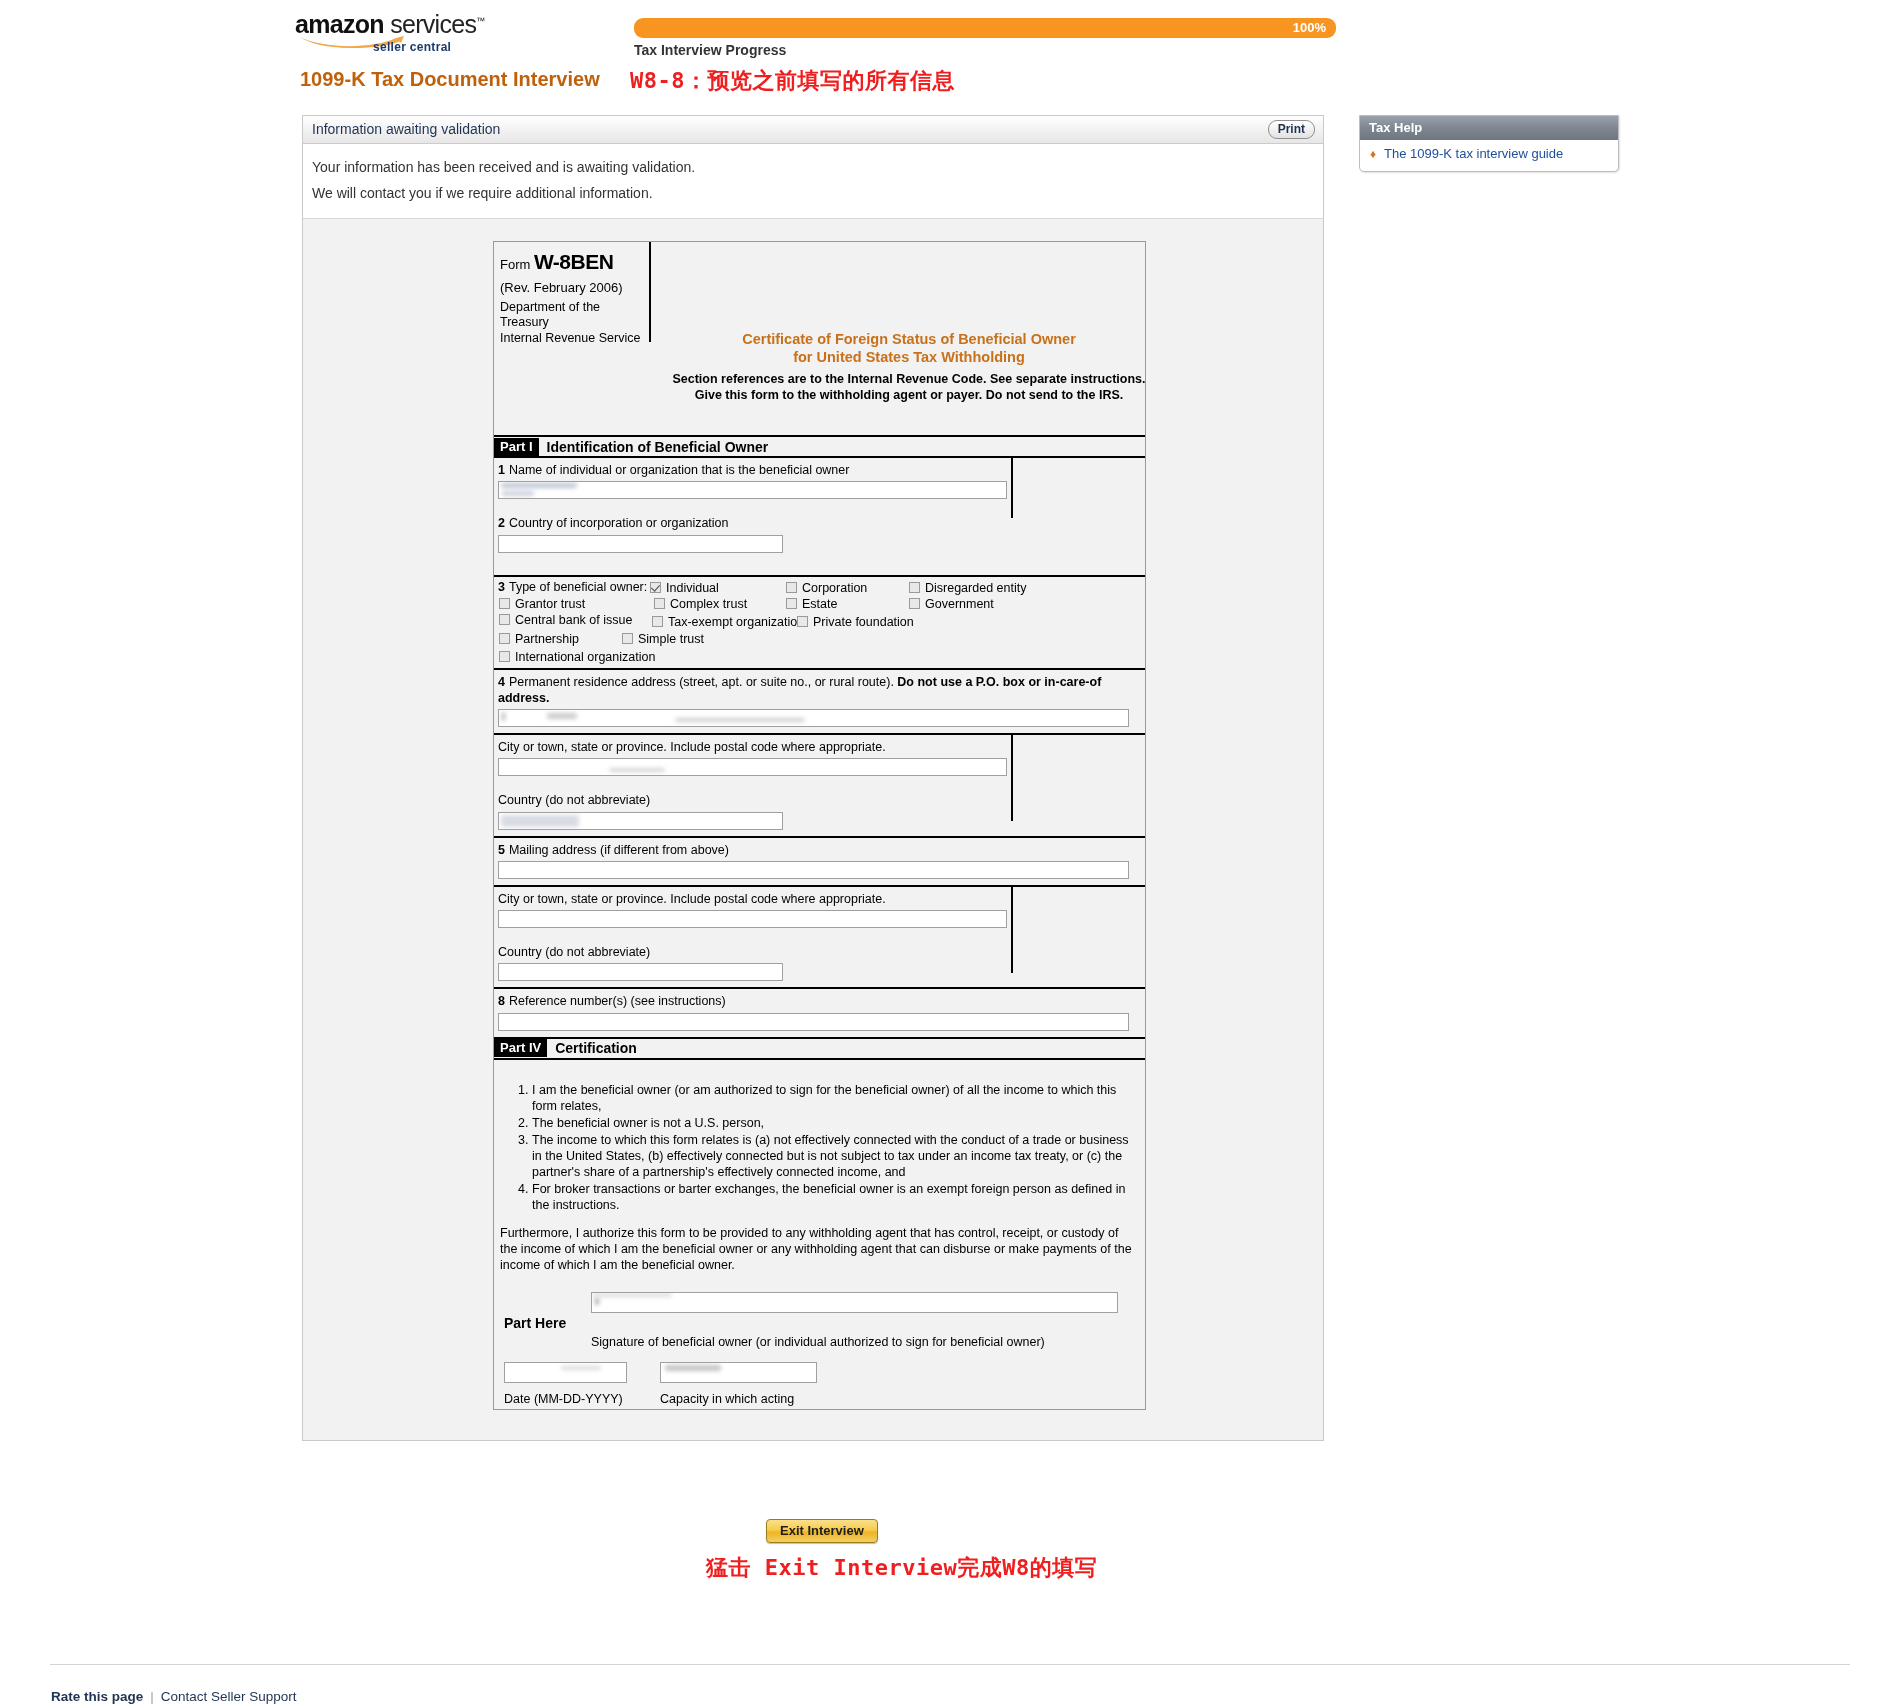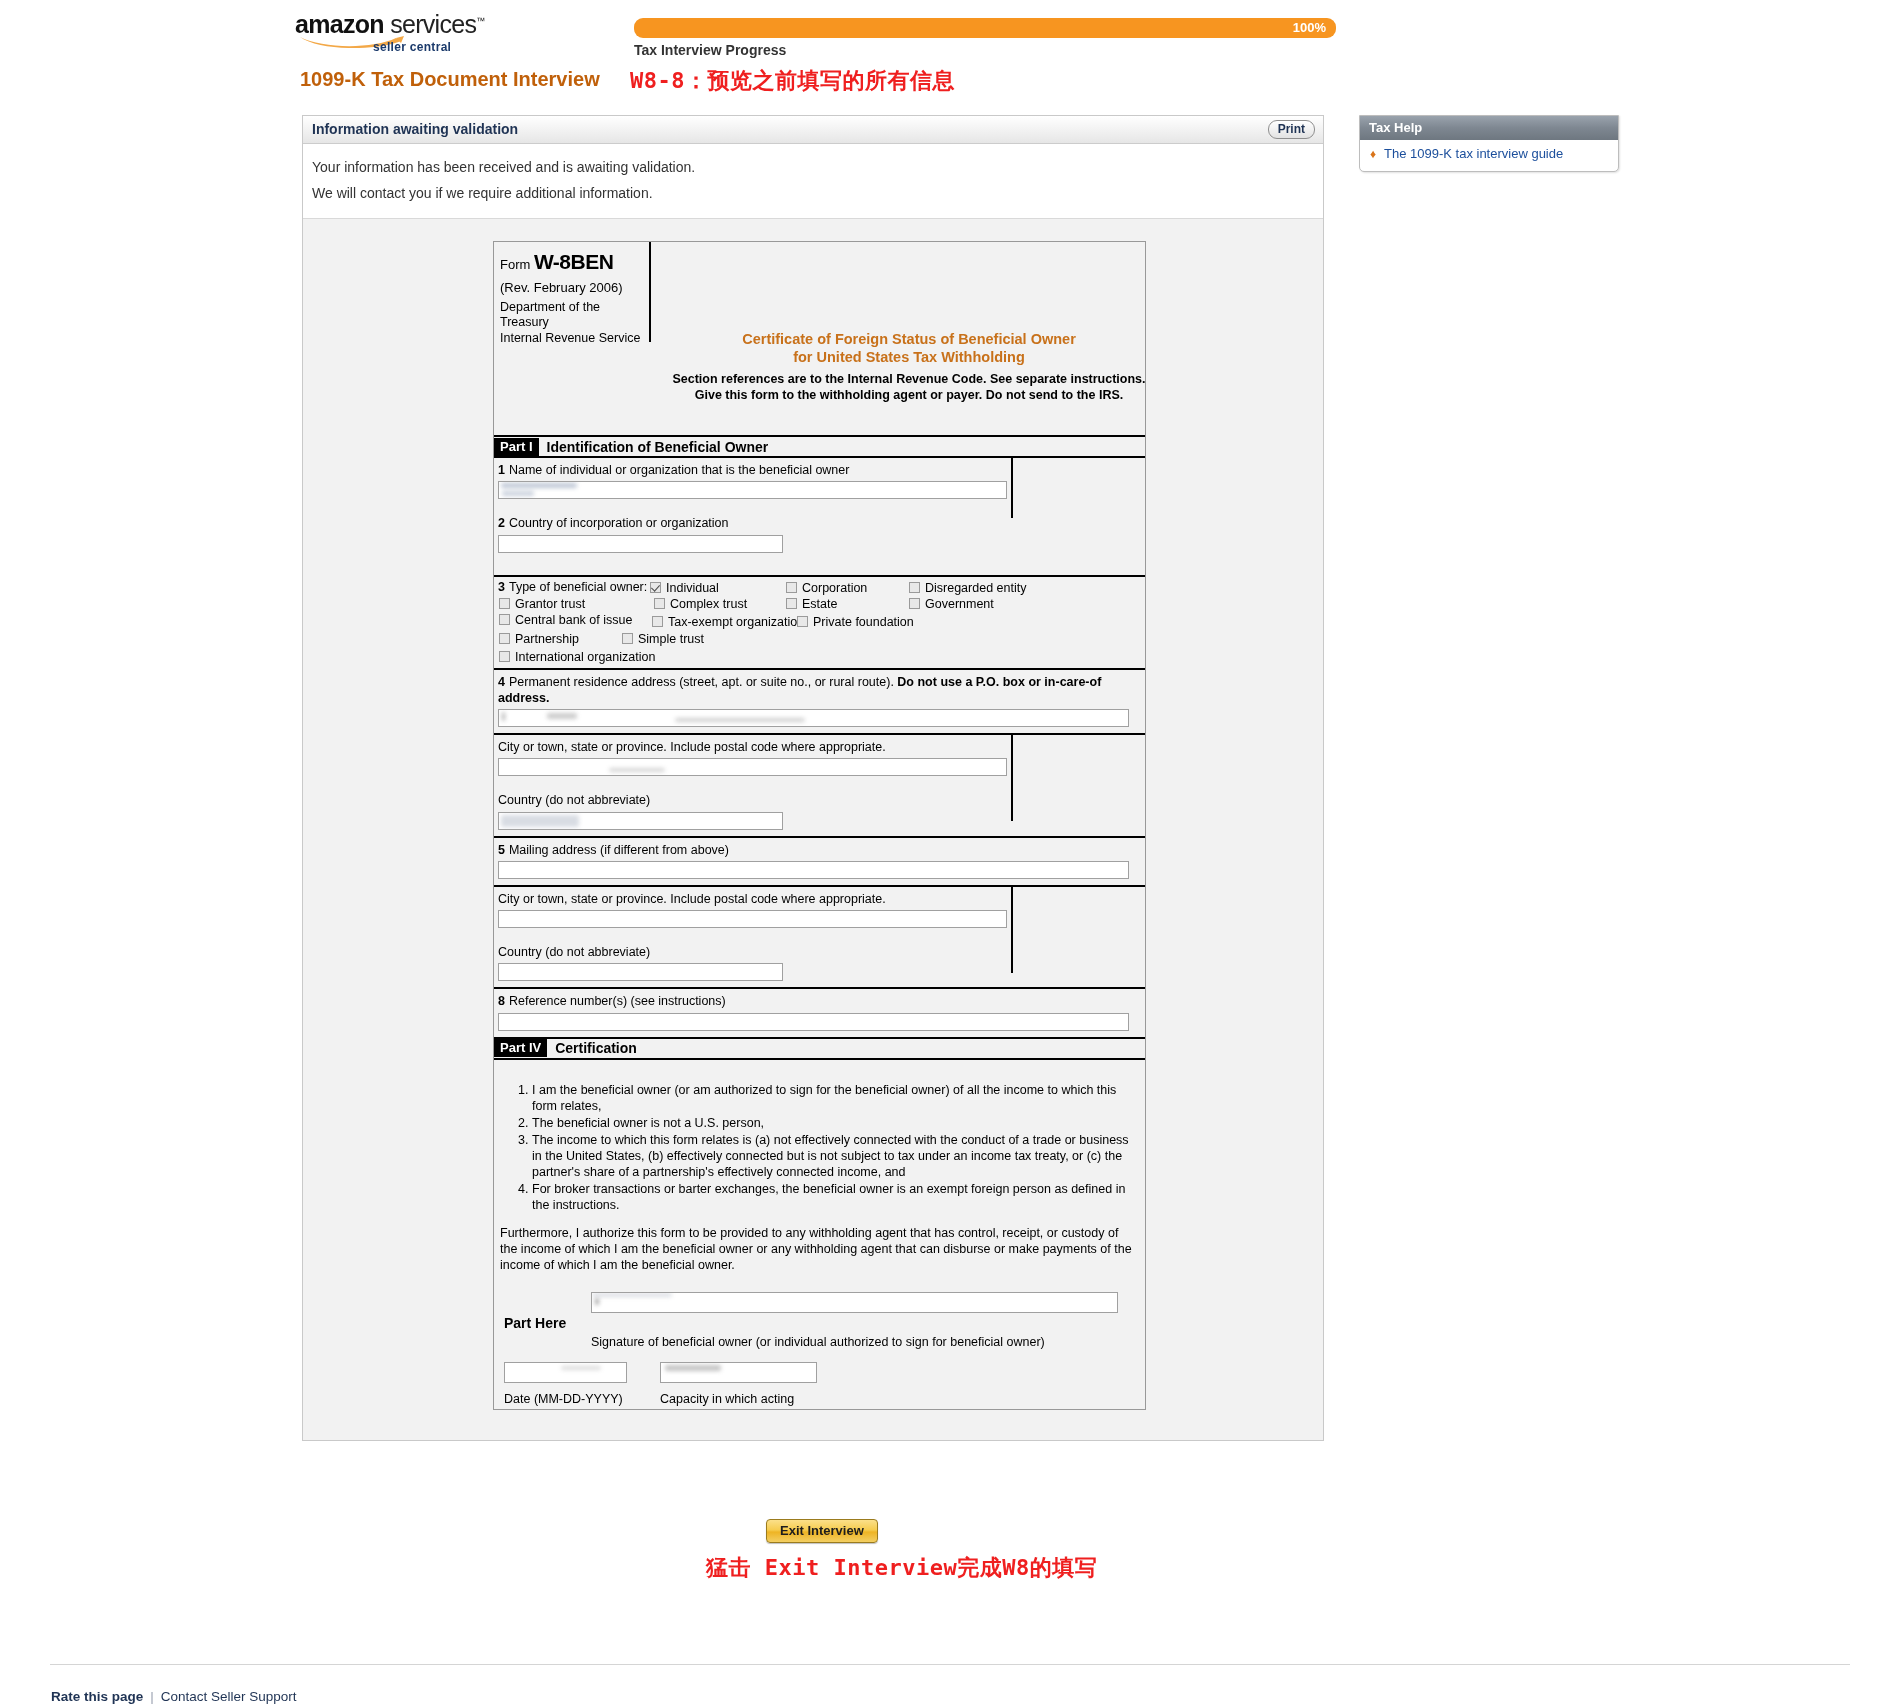"Information awaiting validation" .panel-header-title { font-weight: bold -> normal }
